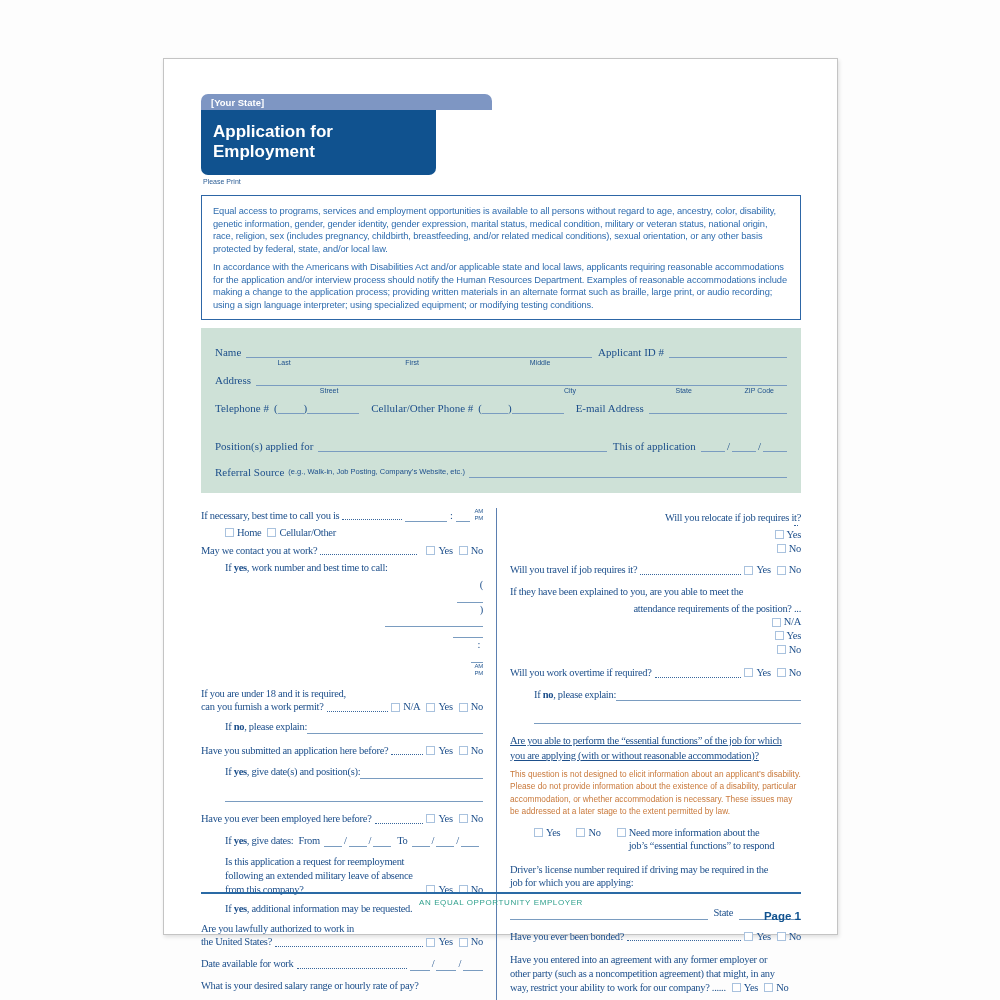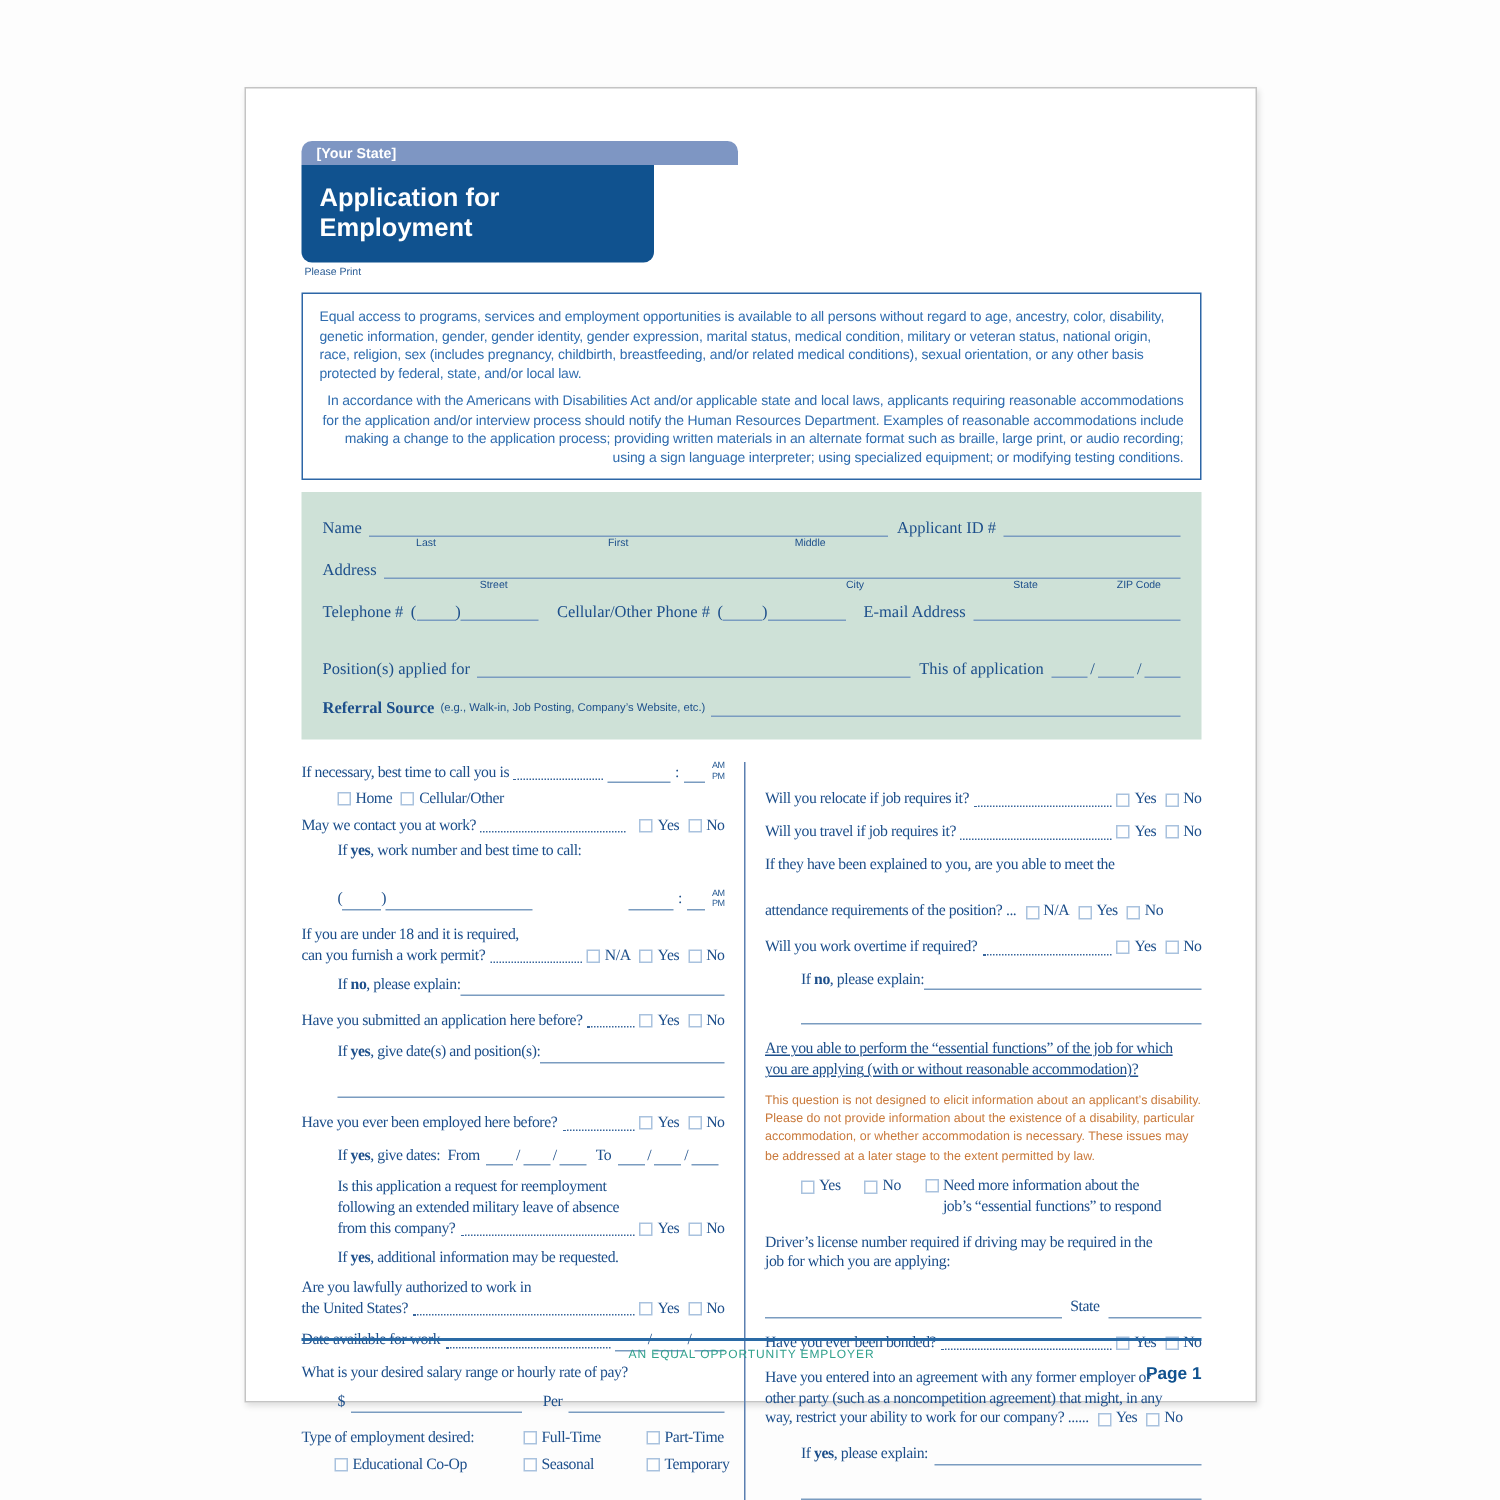"In accordance with the Americans" .legal p + p { text-align: right -> none }
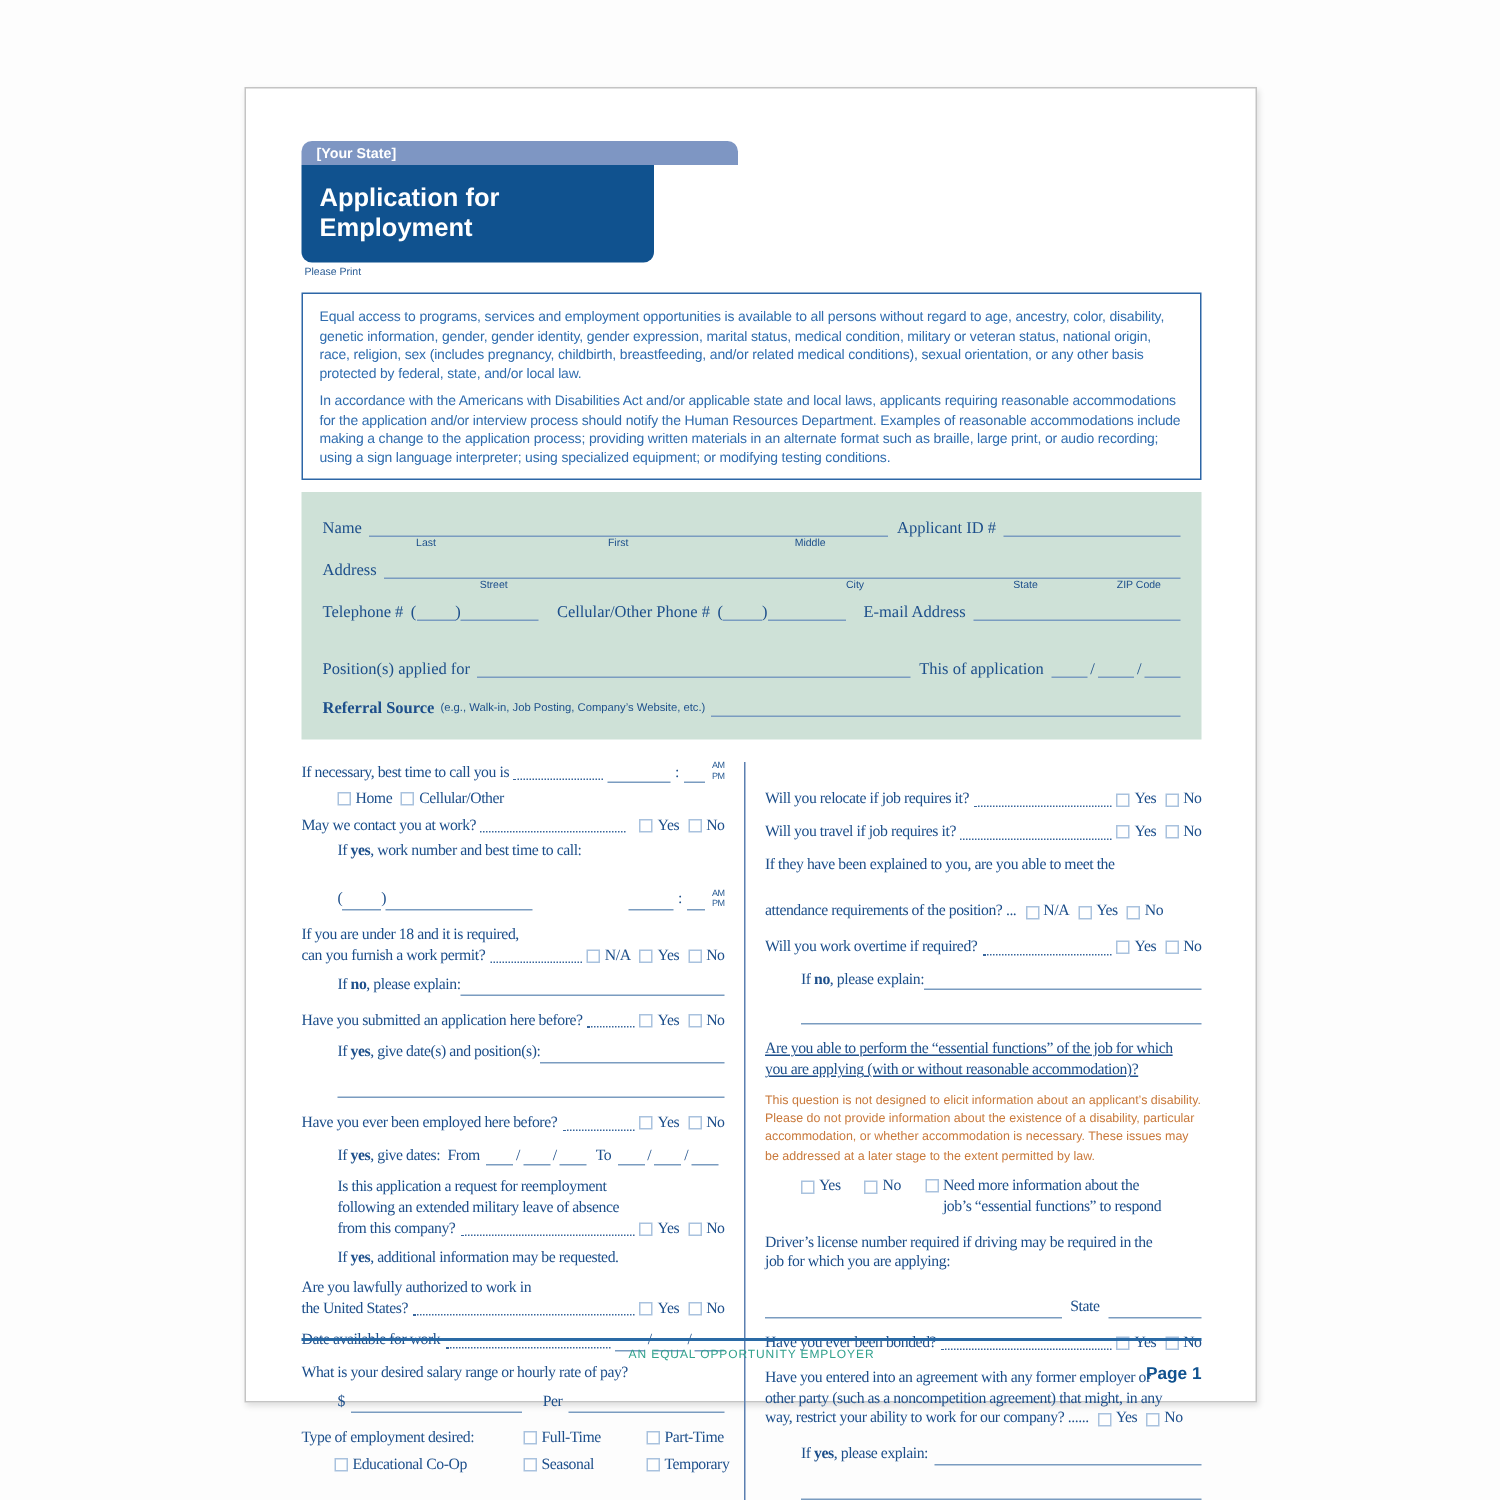"Referral Source" .ref-bold { font-weight: bold -> normal }
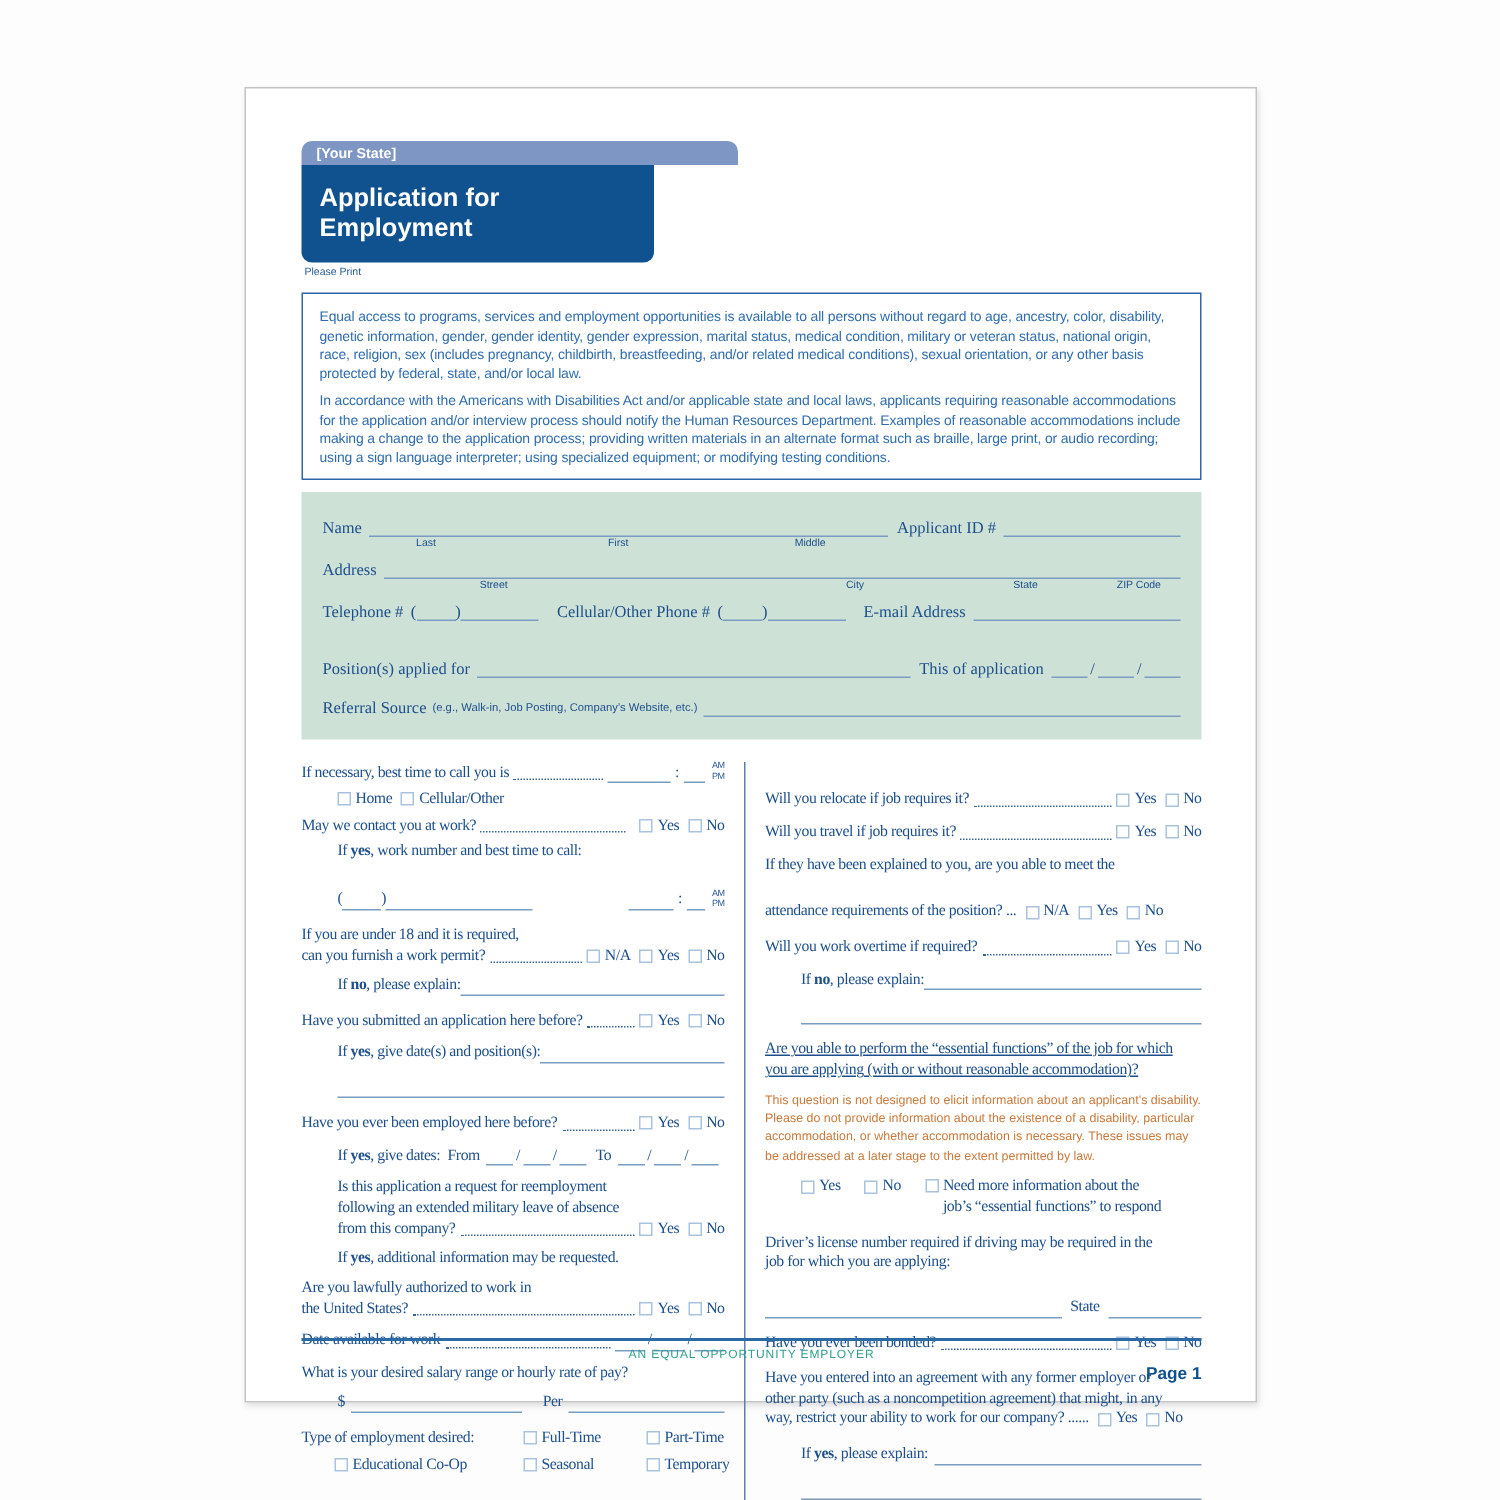"Will you relocate if job" .mt2 { flex-direction: none -> column; margin-top: 18px -> 3px }
